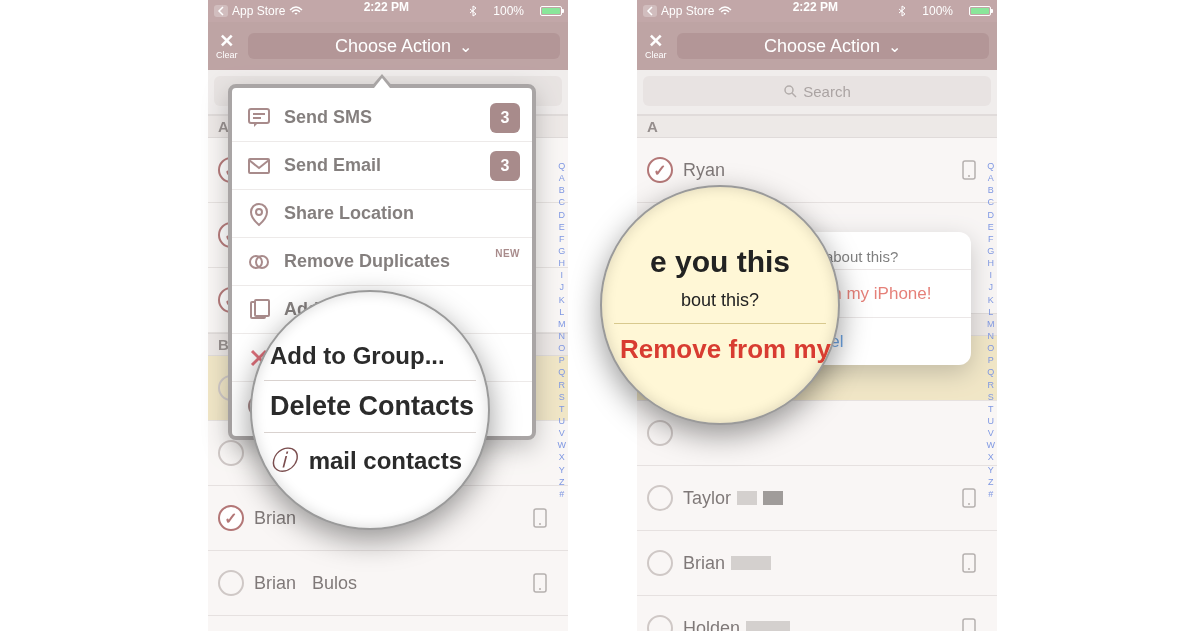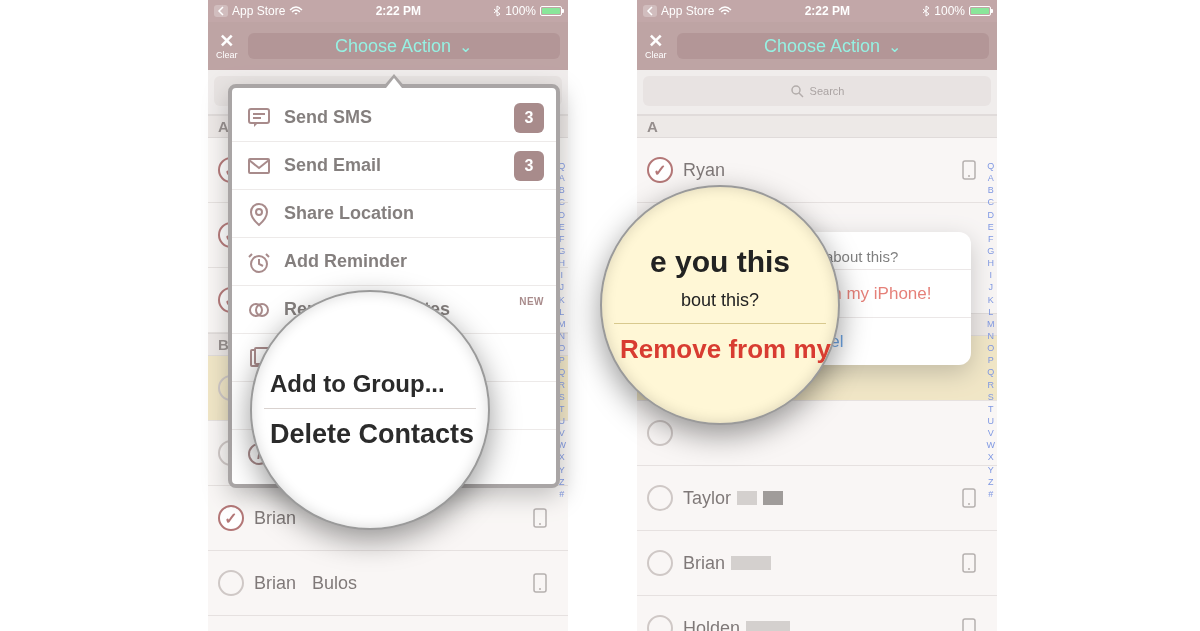"App Store" .status-bar { align-items: center -> none }
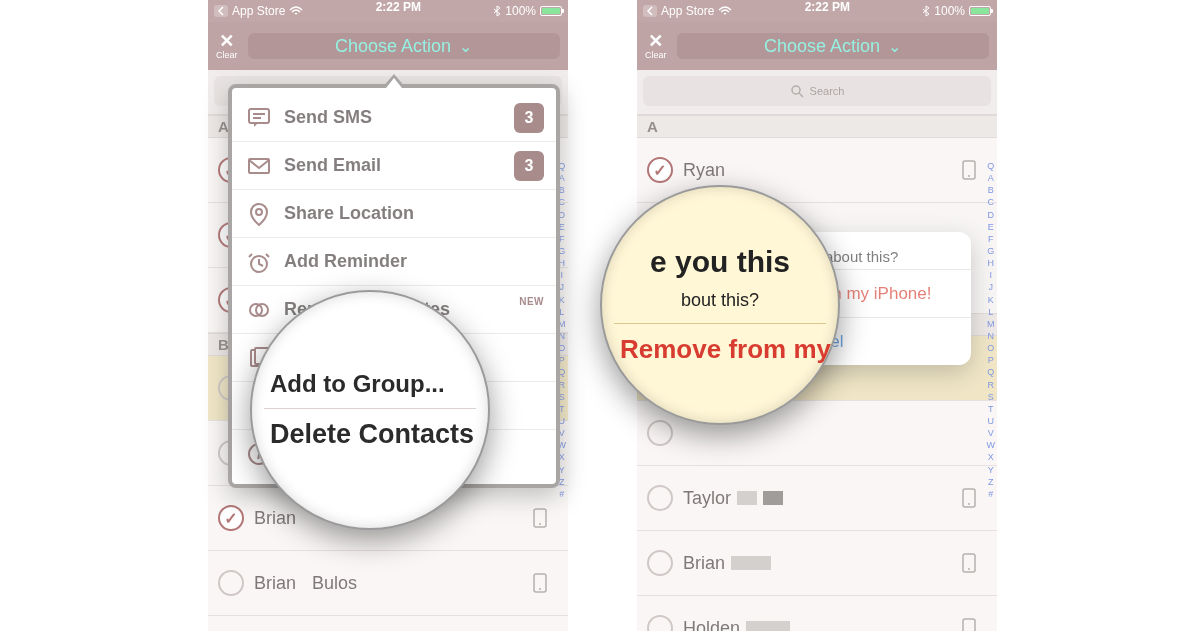"100%" .status-right { gap: 4px -> 16px }
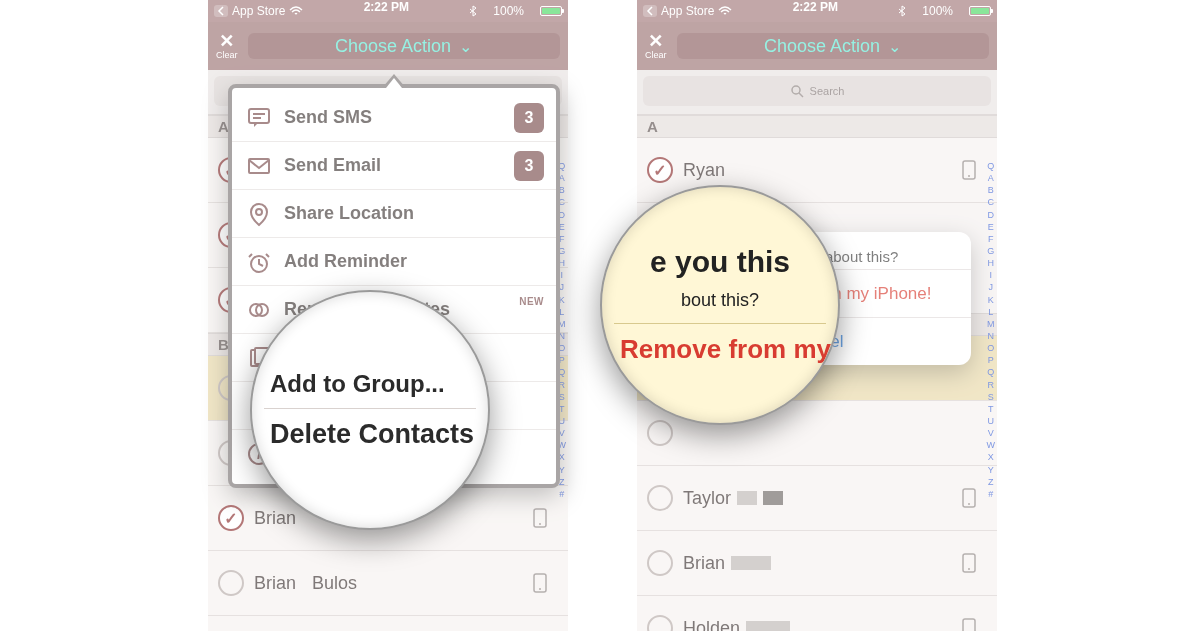"Choose Action" .choose-action { color: #5eead4 -> #ffffff }
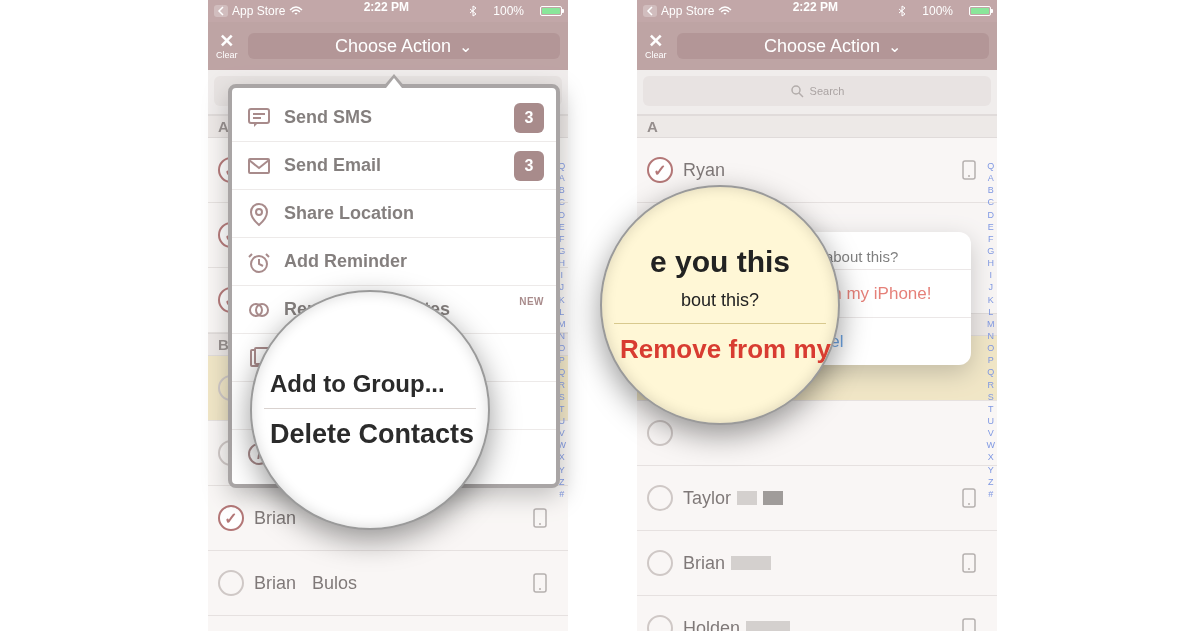"Search" .searchbar { font-size: 11px -> 15px }
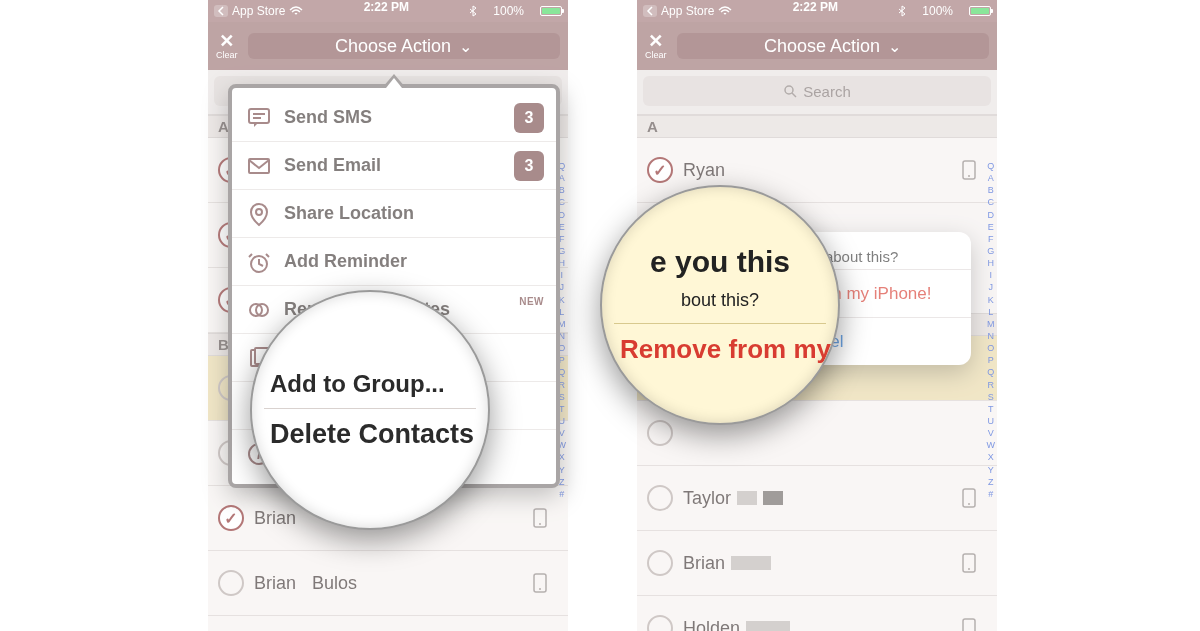"Send SMS" .popover { right: 8px -> 32px }
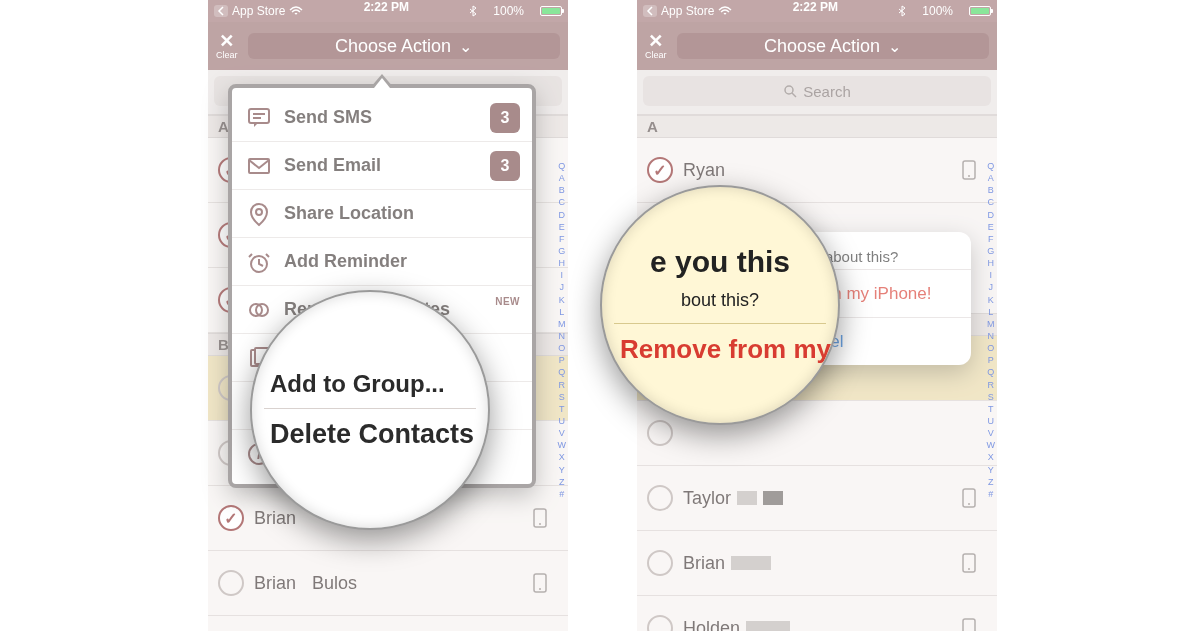"Add Reminder" div.pop-item { html: <div> <span> <svg> <circle></circle> <path></path> <path></path> </svg> </span> <span>Add Reminder</span> </div> -> none }
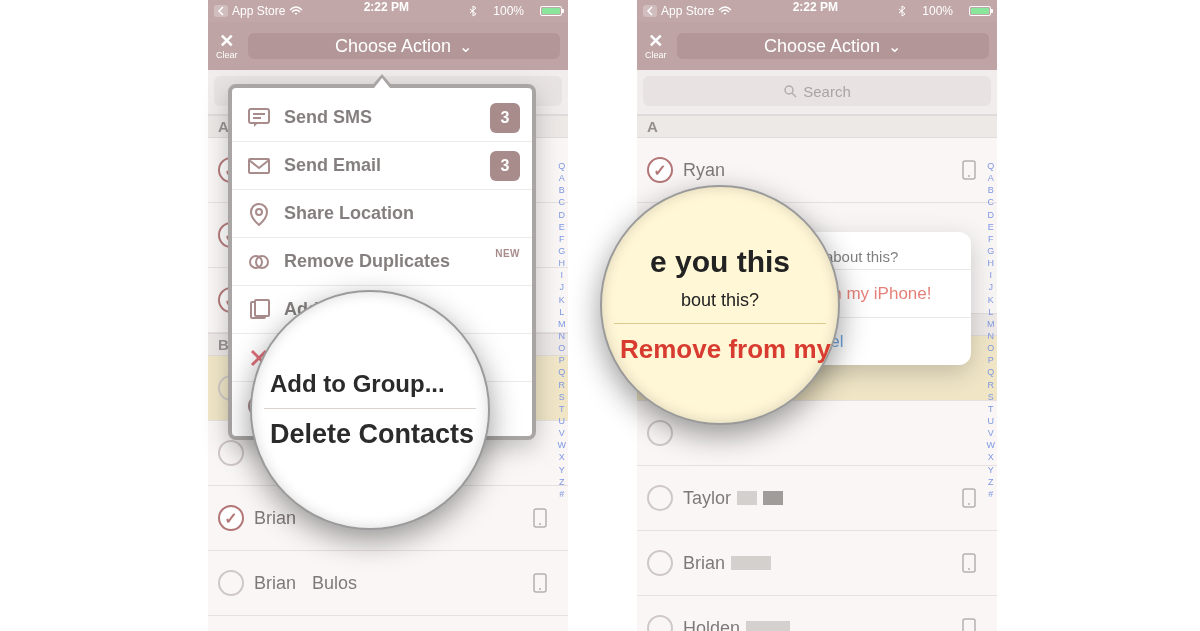"ⓘ mail contacts" div.mag-line { html: none -> <div> <span>ⓘ</span> <span>mail contacts</span> </div> }
